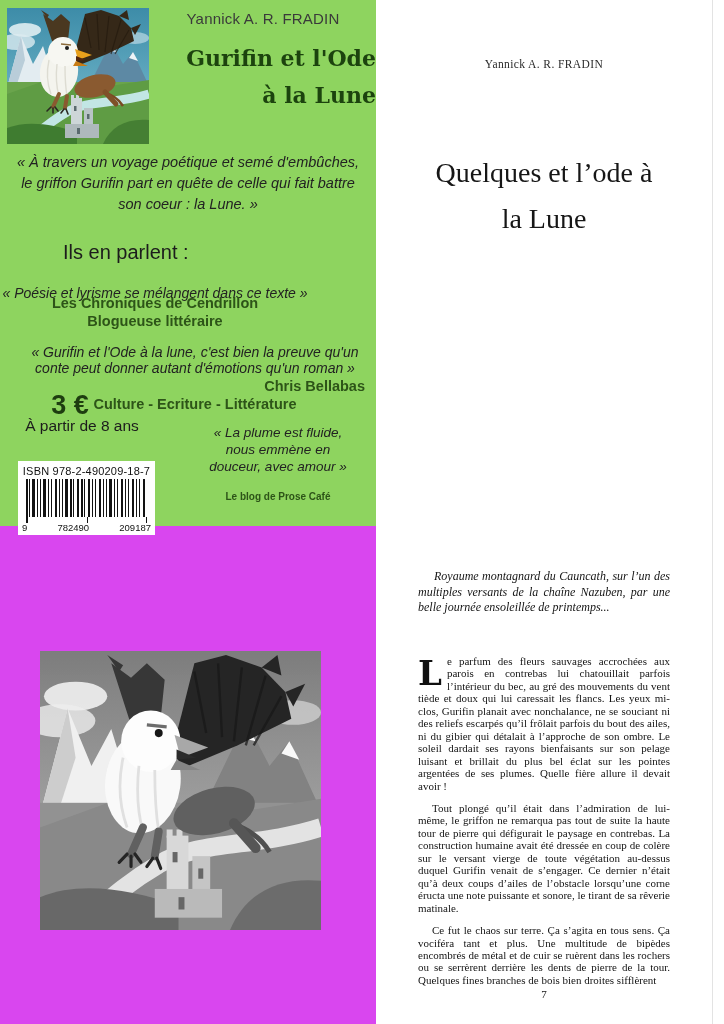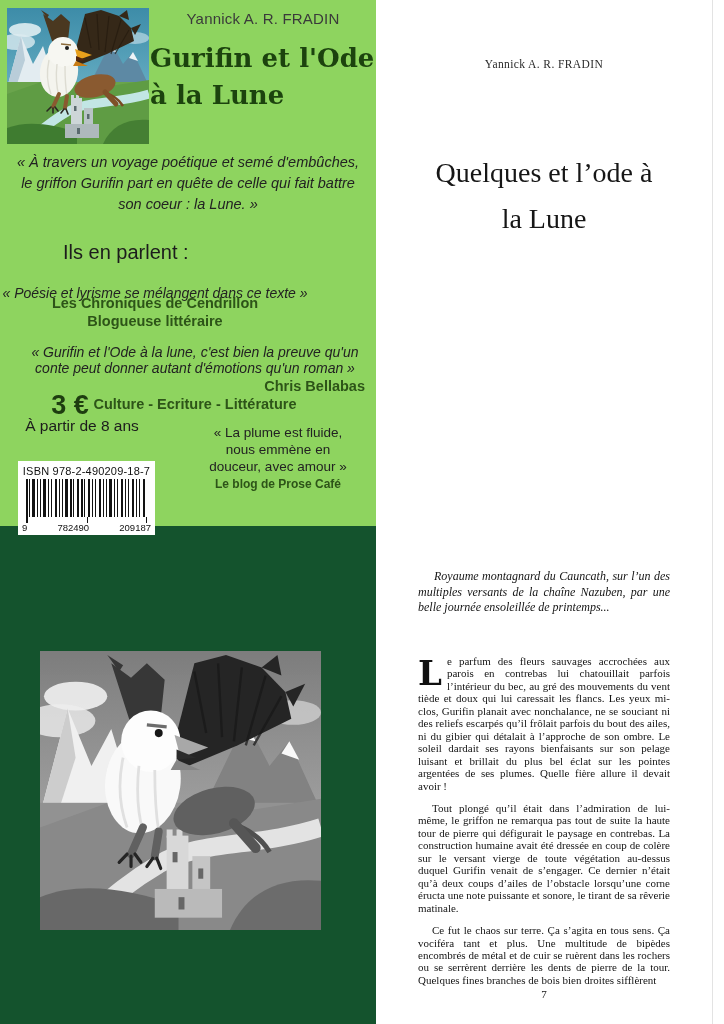"Yannick A. R. FRADIN" .canvas { background: #14532d -> #d946ef }
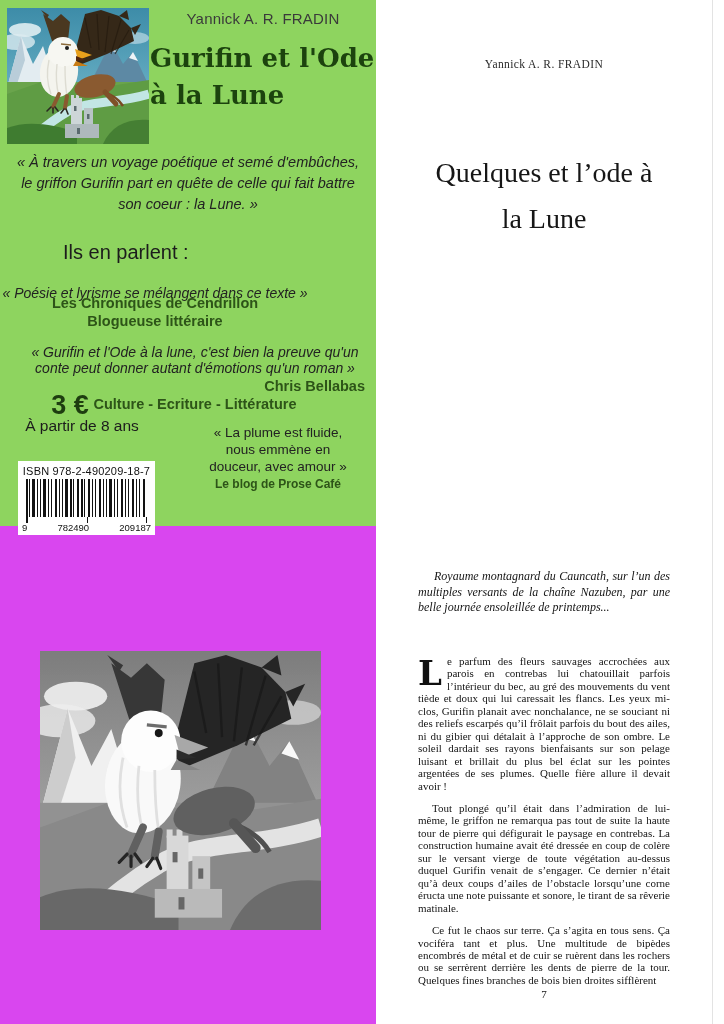"Gurifin et l'Ode" .bc-title { font-size: 26px -> 22px; text-align: left -> right }
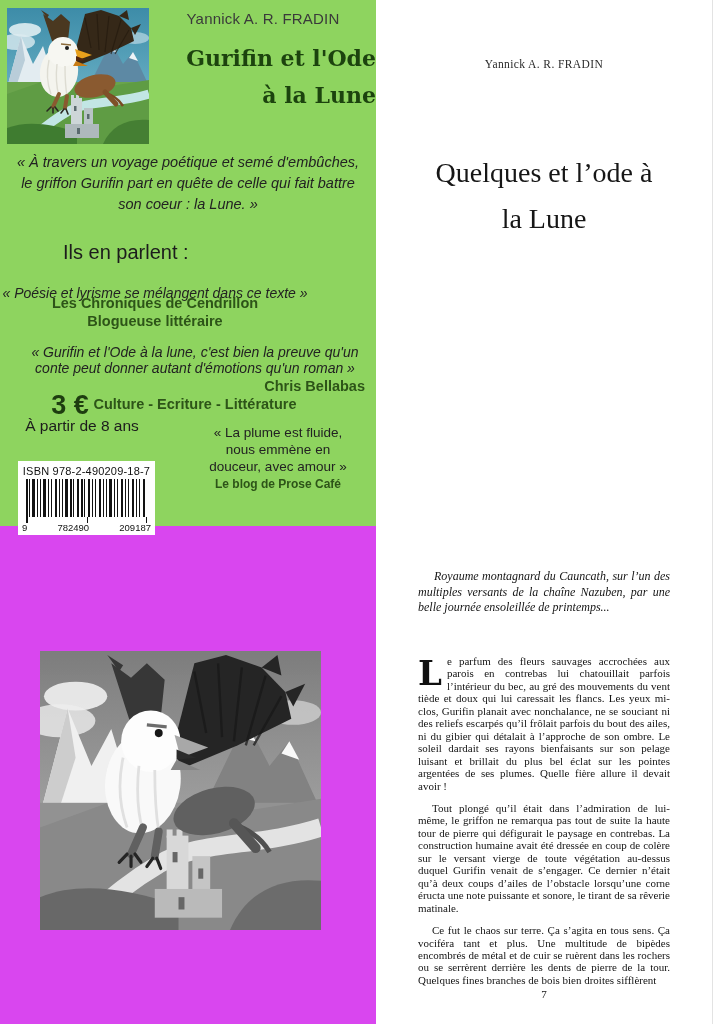"« La plume est fluide," .bc-r3 .ln { font-style: none -> italic }
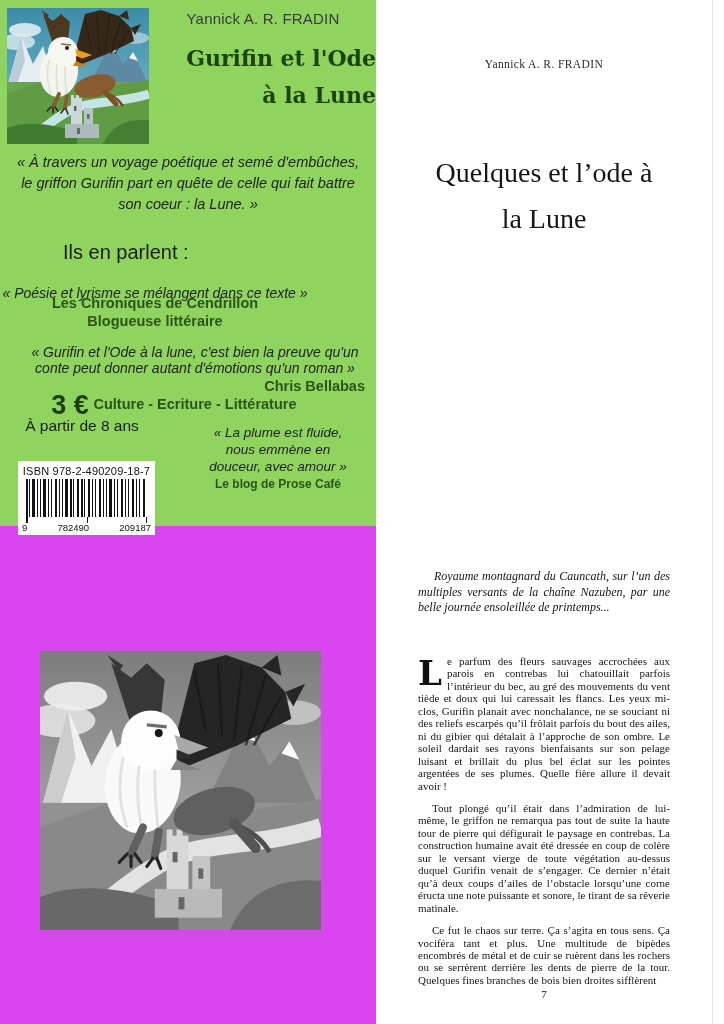"Le blog de Prose Café" .bc-r3 .src { font-size: 12px -> 10px; margin-top: 2px -> 16px }
